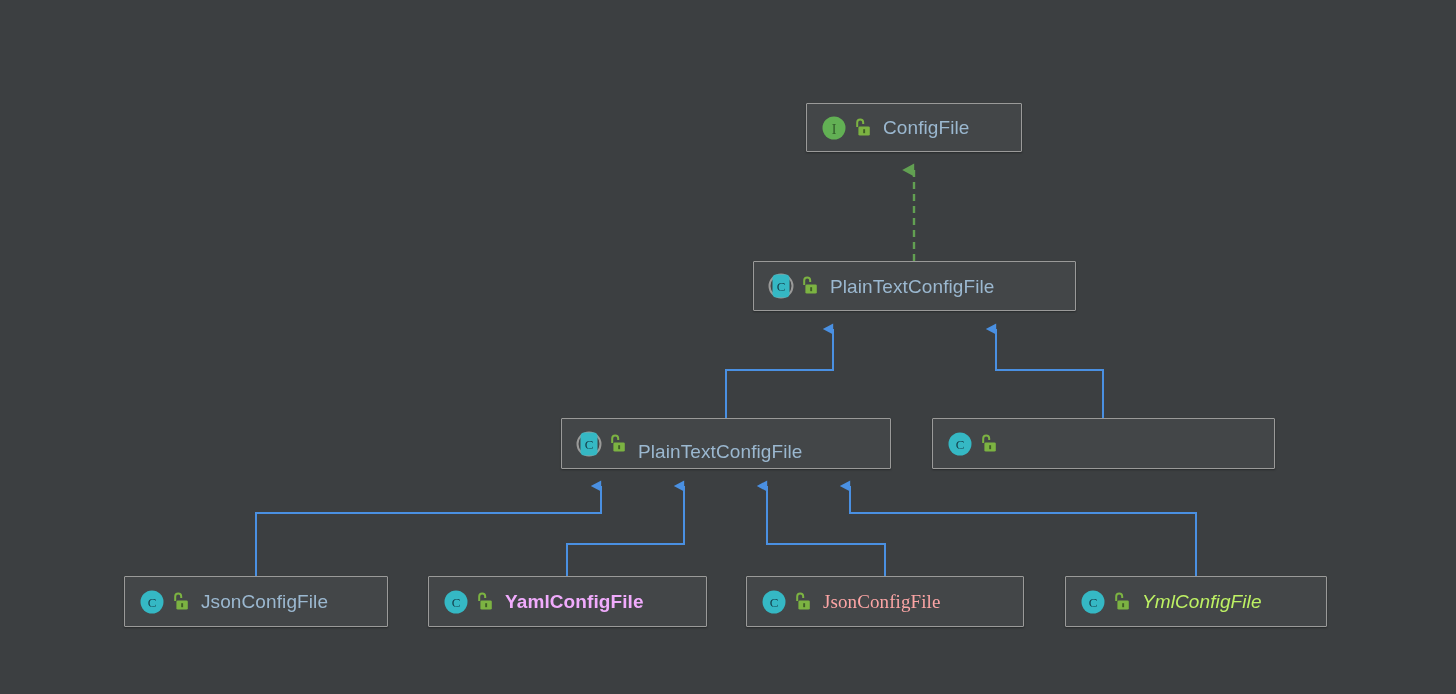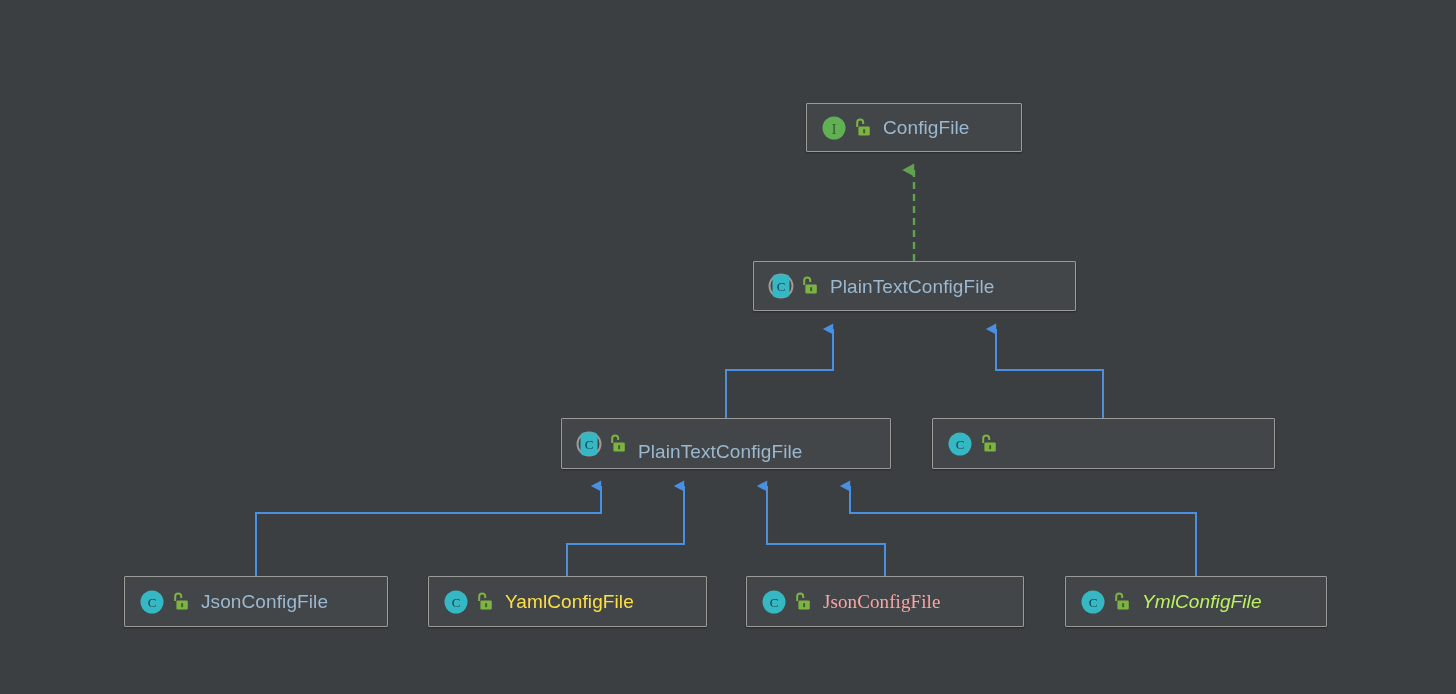"YamlConfigFile" span.node-label { color: #fde047 -> #f0abfc; font-weight: none -> bold }
